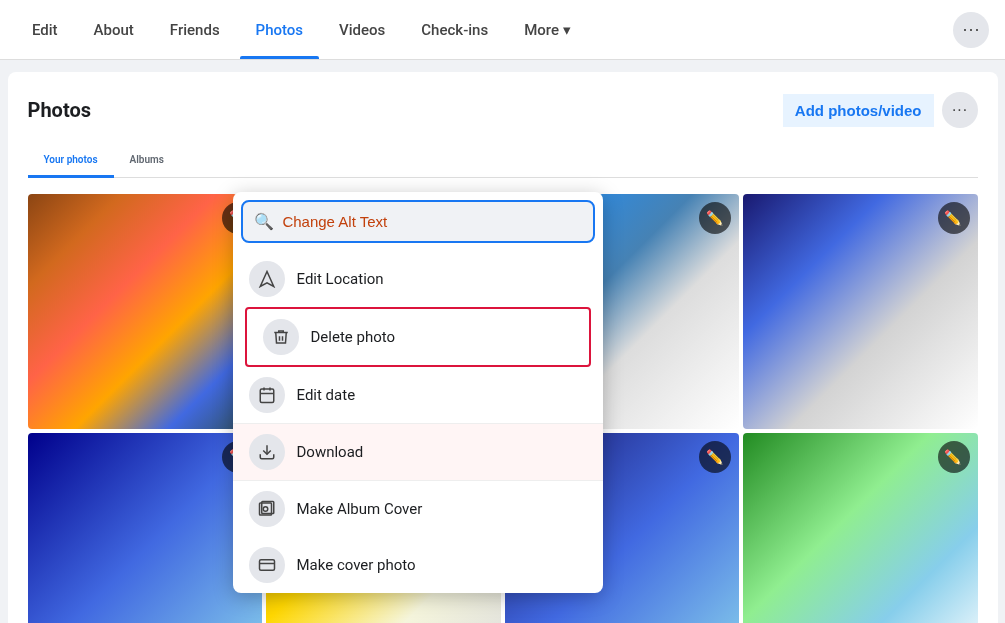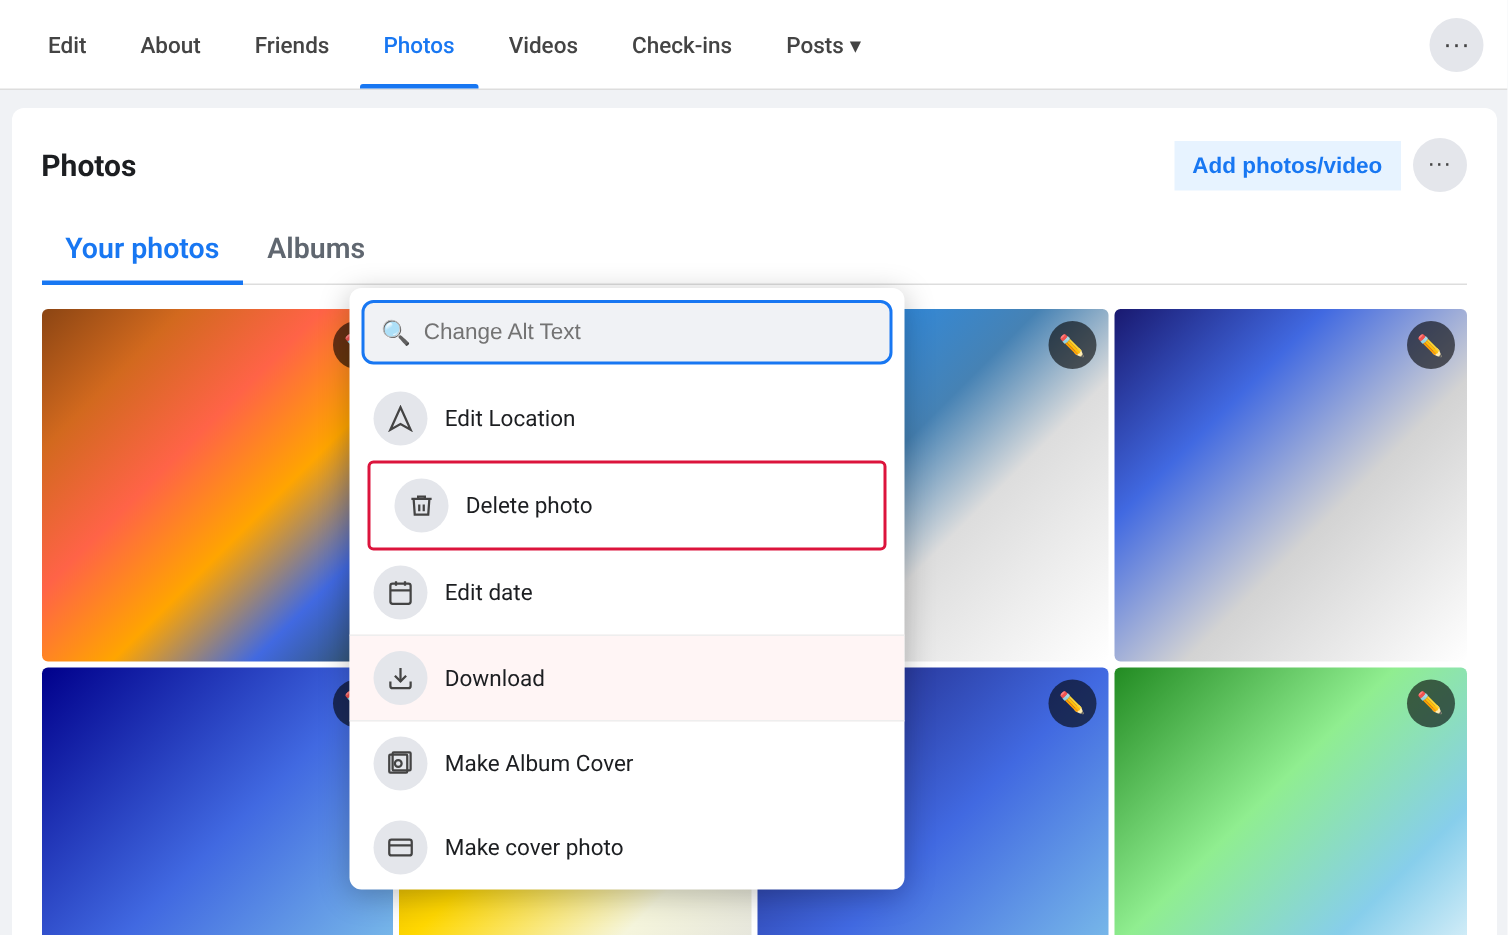"Posts" span { text: Posts -> More }
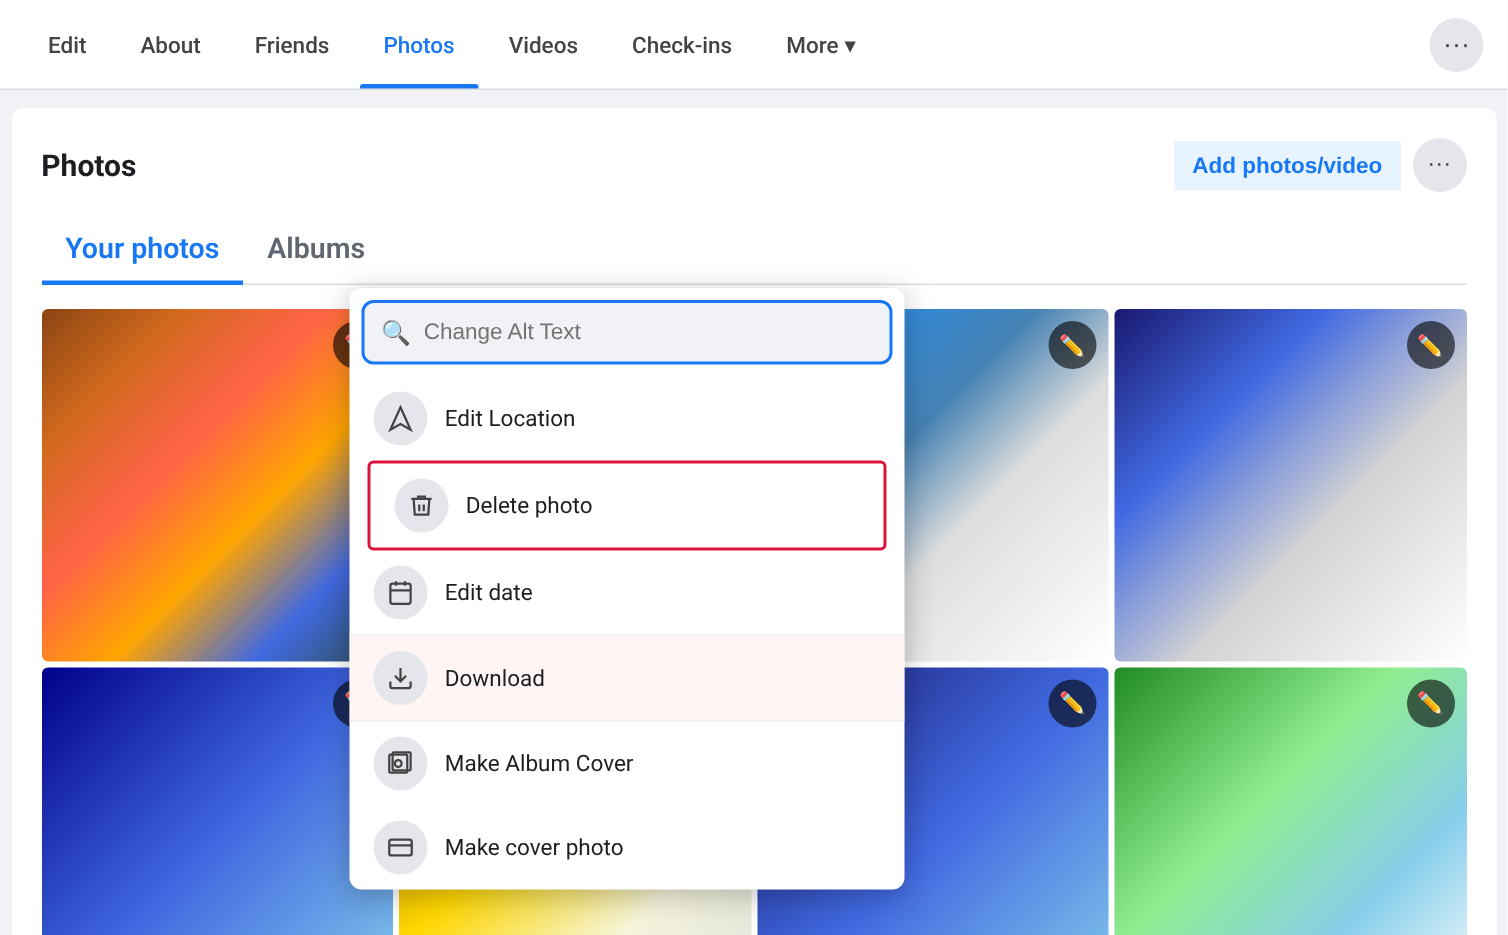"Your photos" .tab { font-size: 19px -> 10px }
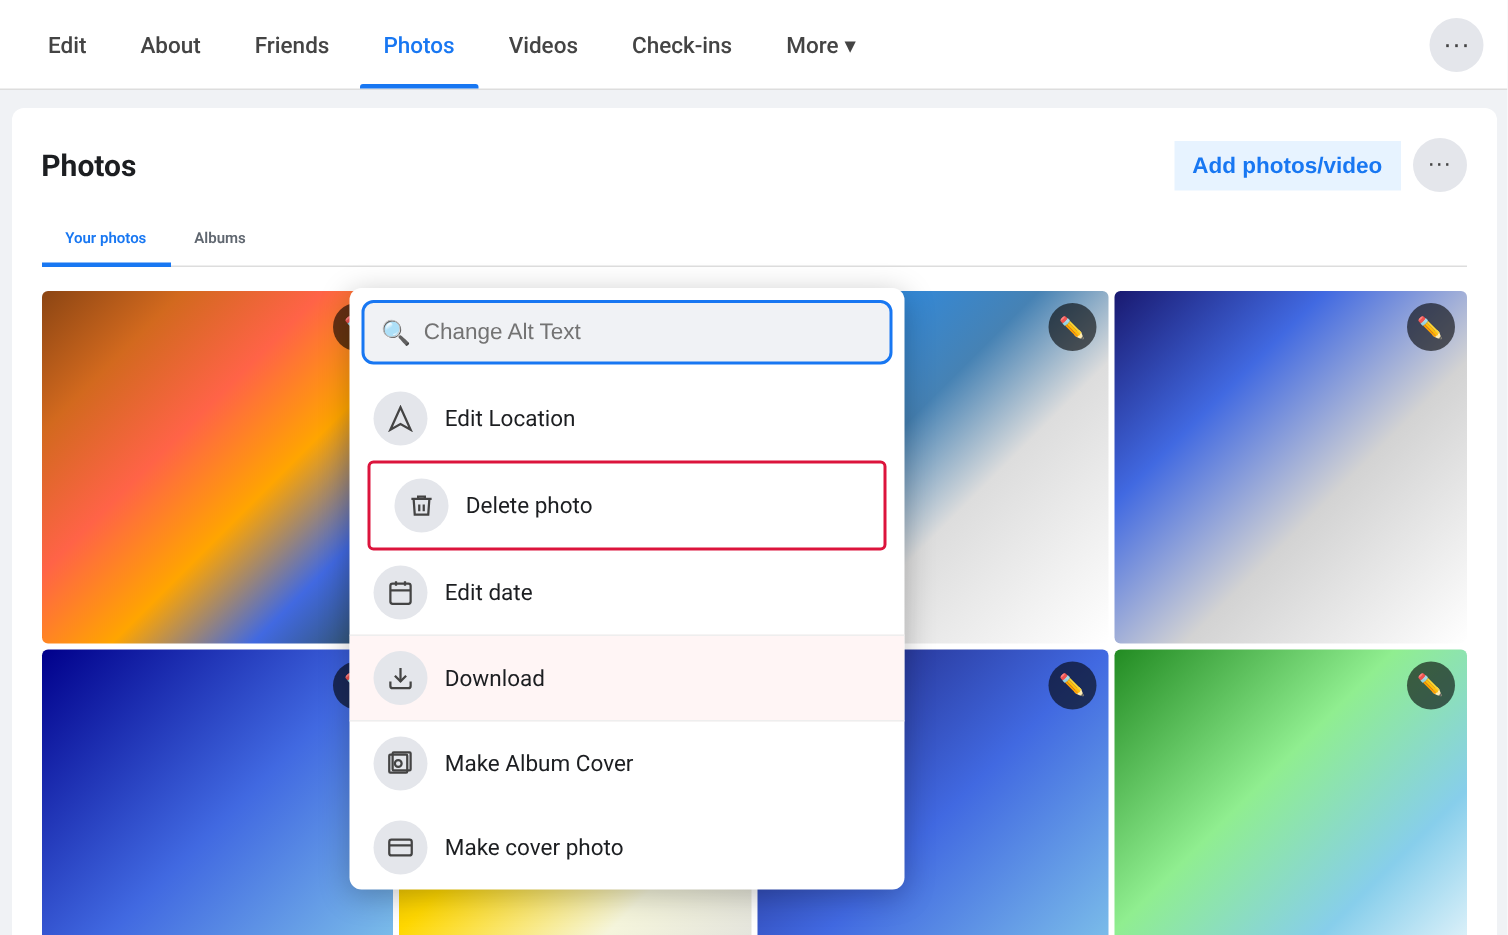"Change Alt Text" .dropdown-search input { color: #737373 -> #c2410c }
